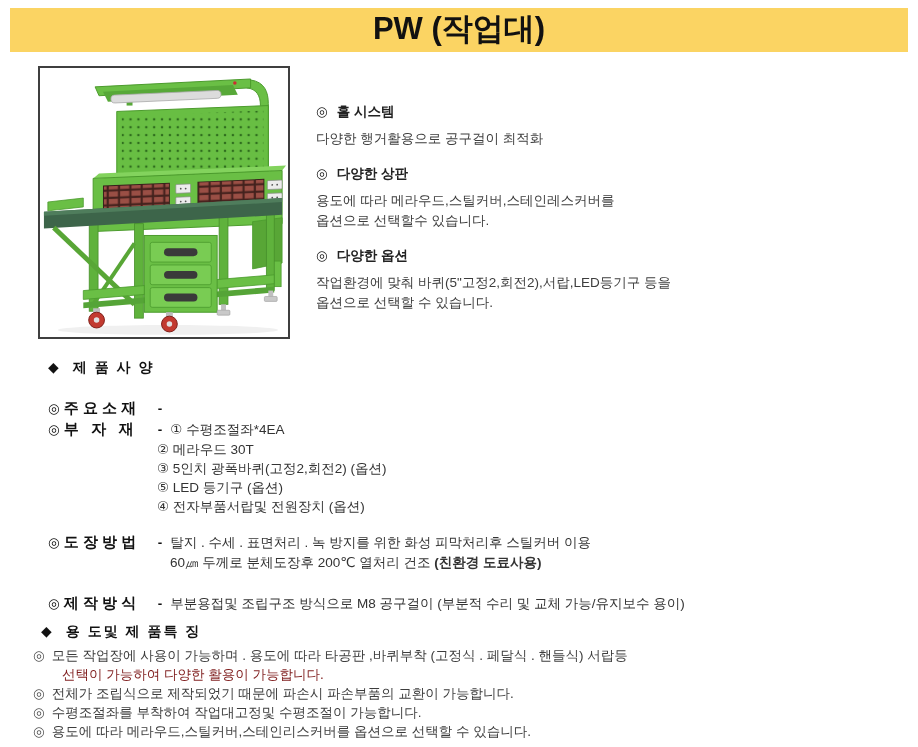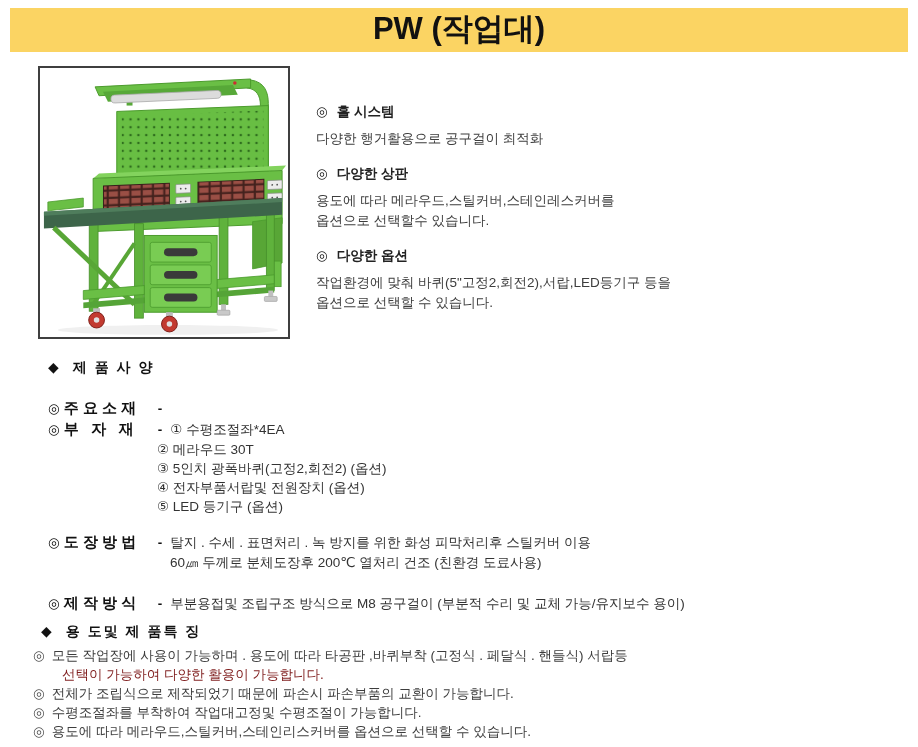"④ 전자부품서랍및 전원장치 (옵션)" div.spec-sub { order: before "⑤ LED 등기구 (옵션)" -> after "⑤ LED 등기구 (옵션)" }
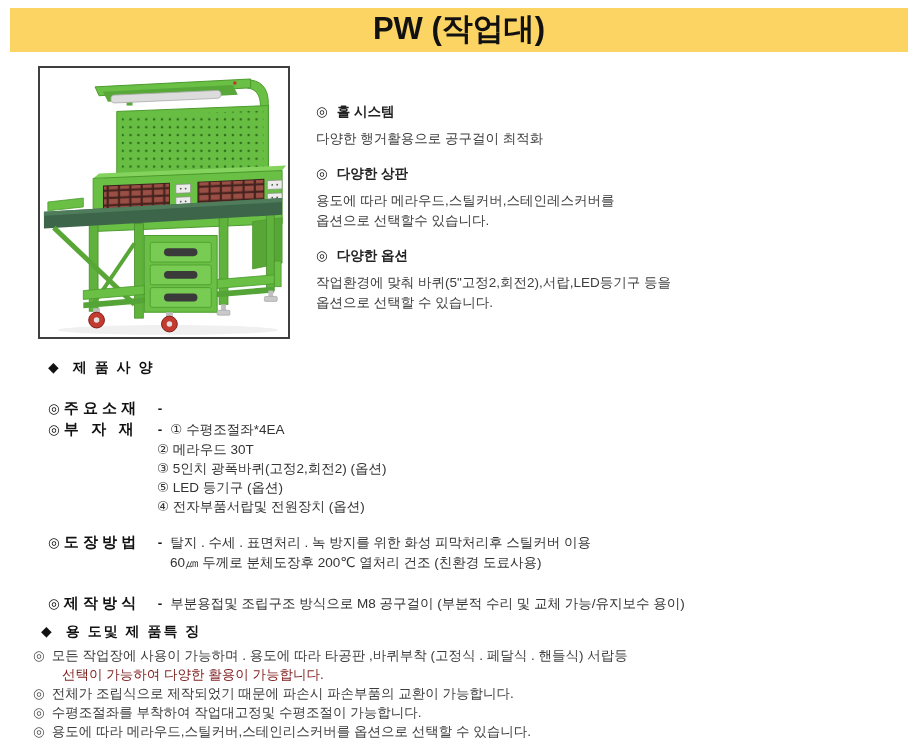"(친환경 도료사용)" .b { font-weight: normal -> bold }
